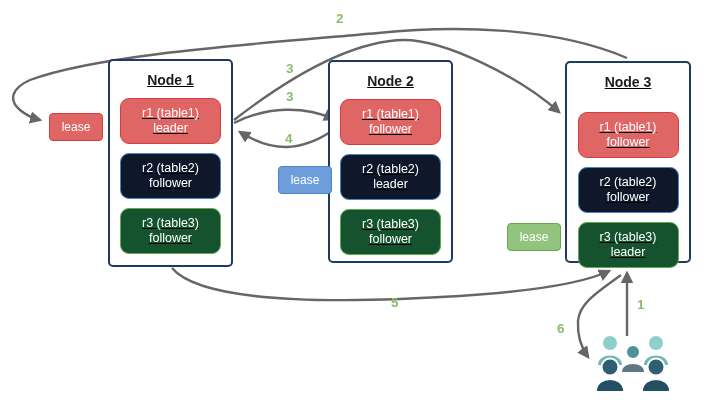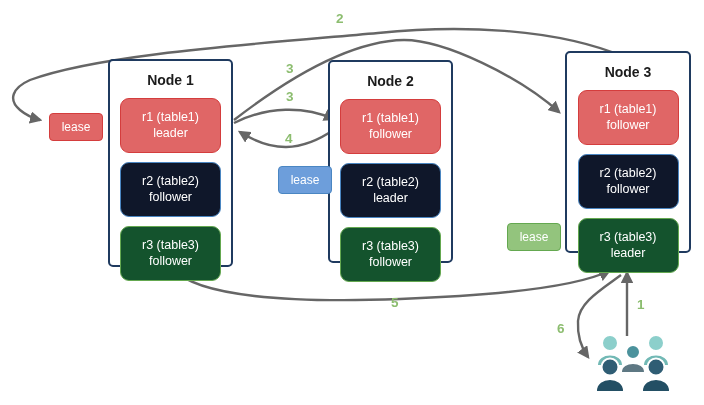"Node 1" .node { text-decoration: none -> underline }
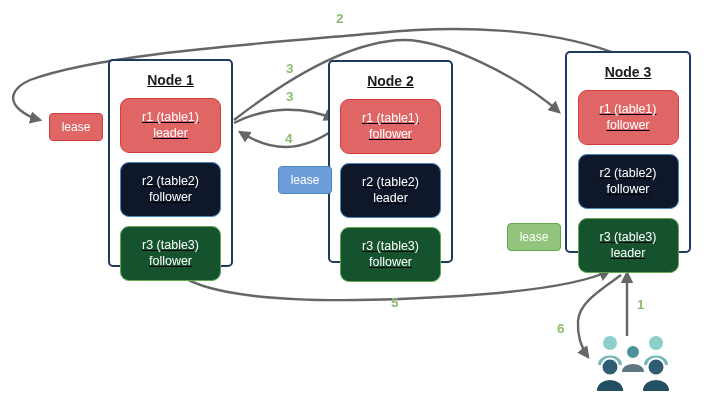"Node 3" div.node { gap: none -> 12px; top: 51px -> 61px }
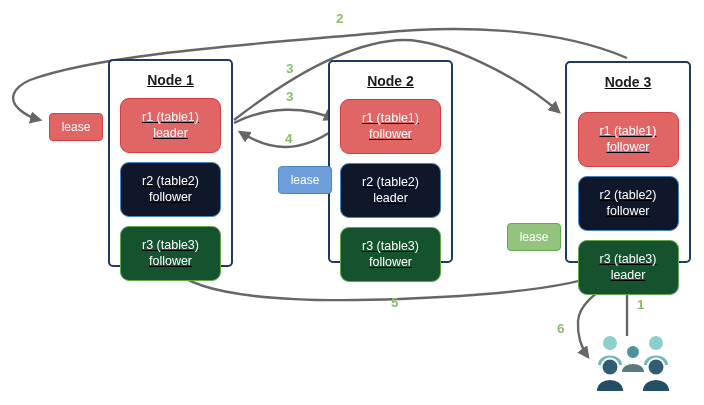"r1 (table1)" .range { height: 55px -> 46px }
